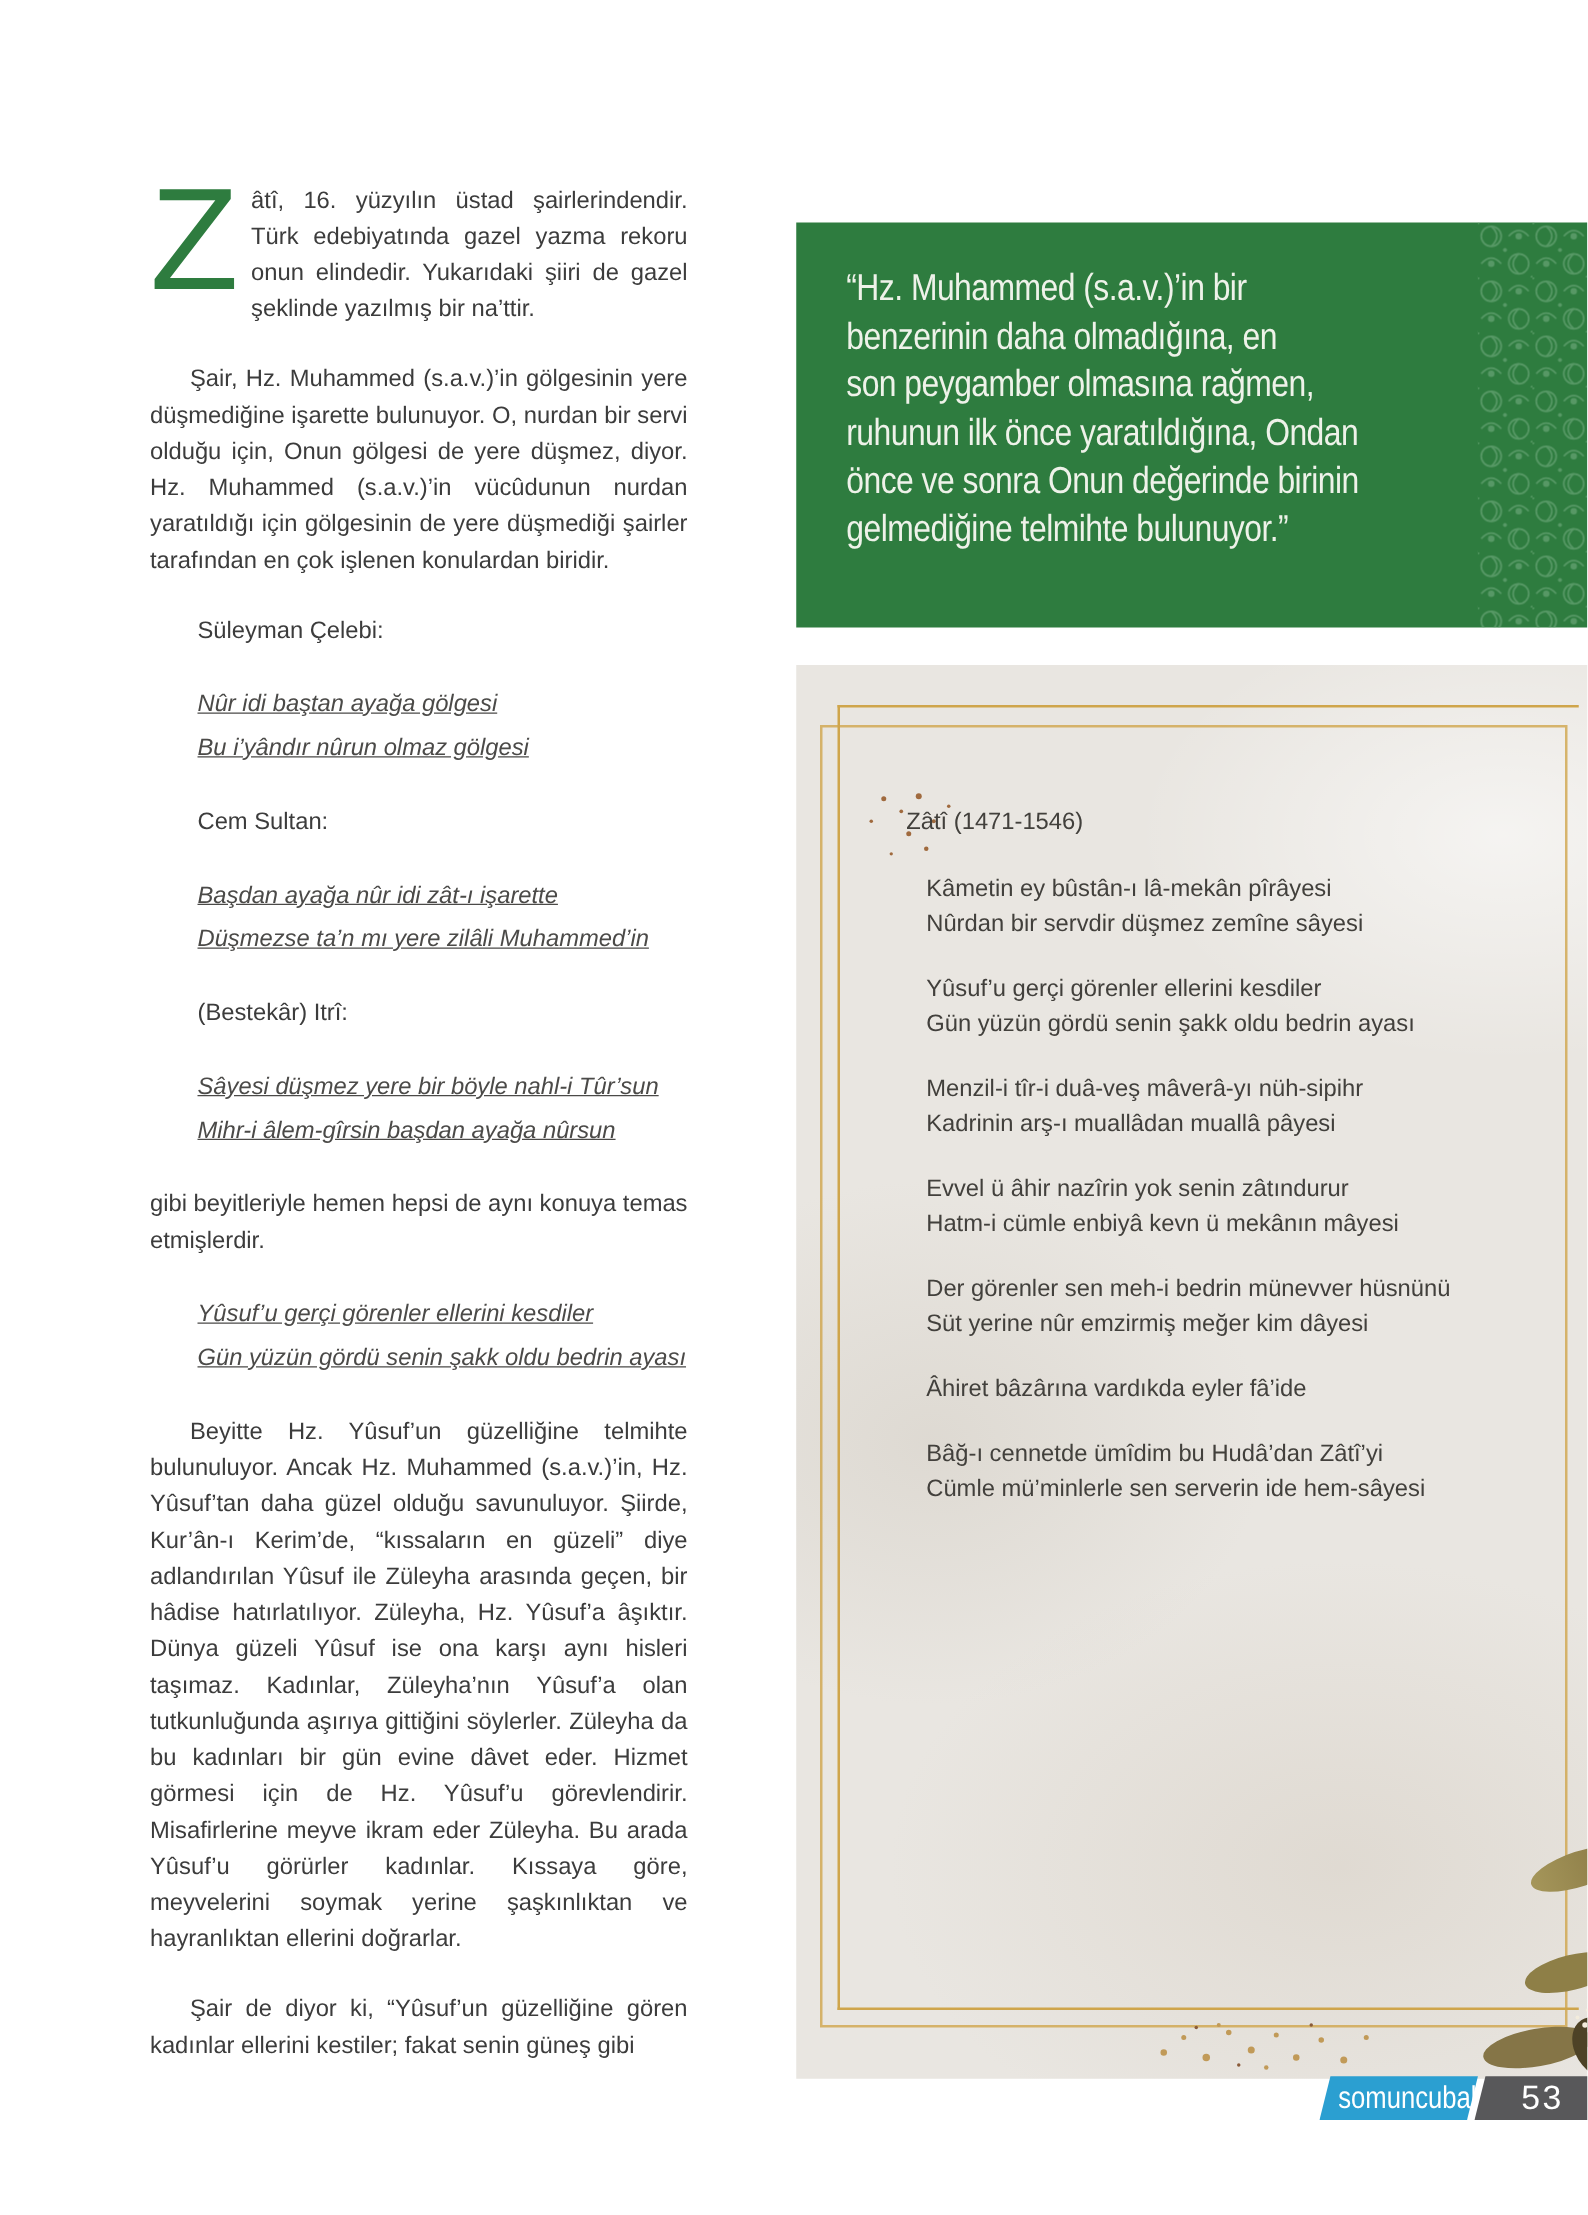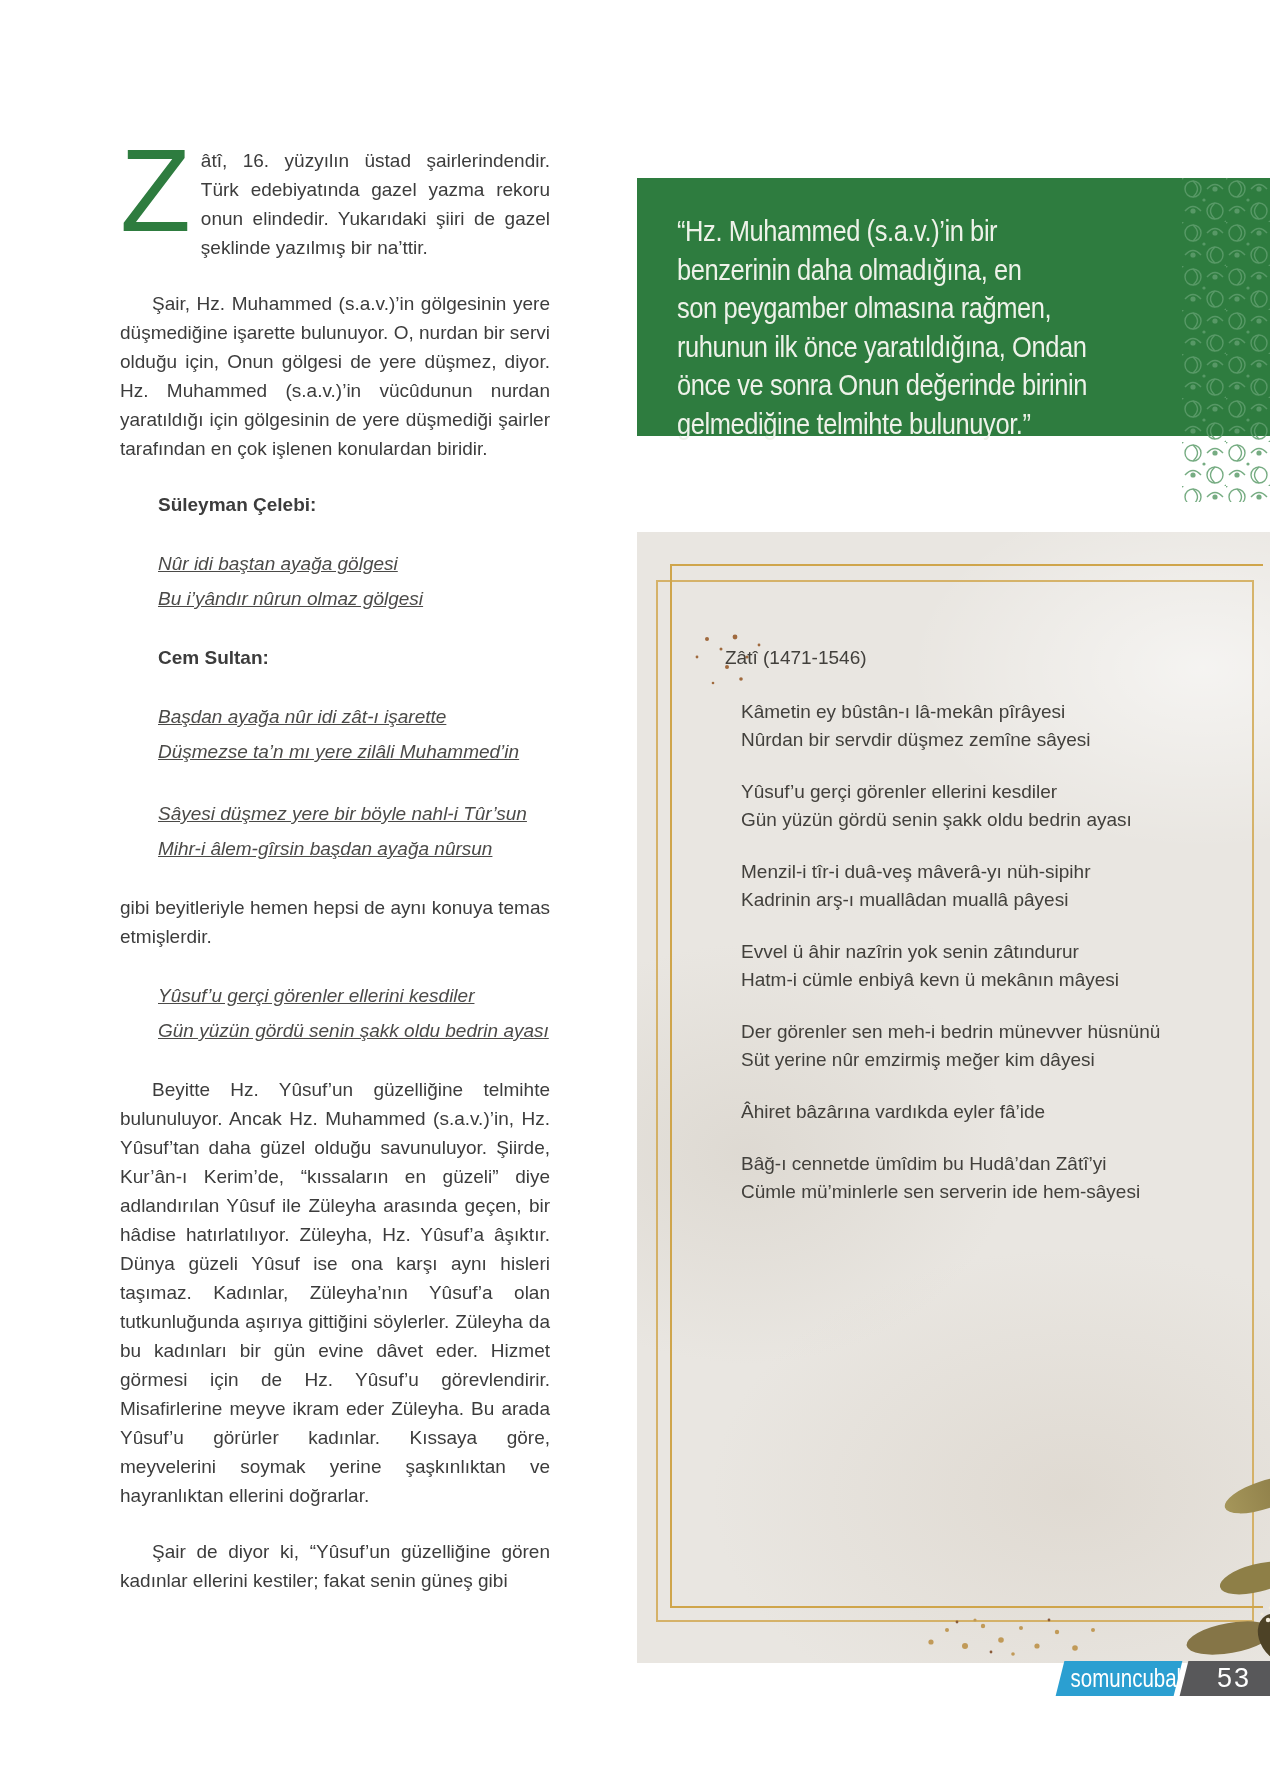"“Hz. Muhammed (s.a.v.)’in bir" .quote-box { height: 258px -> 324px }
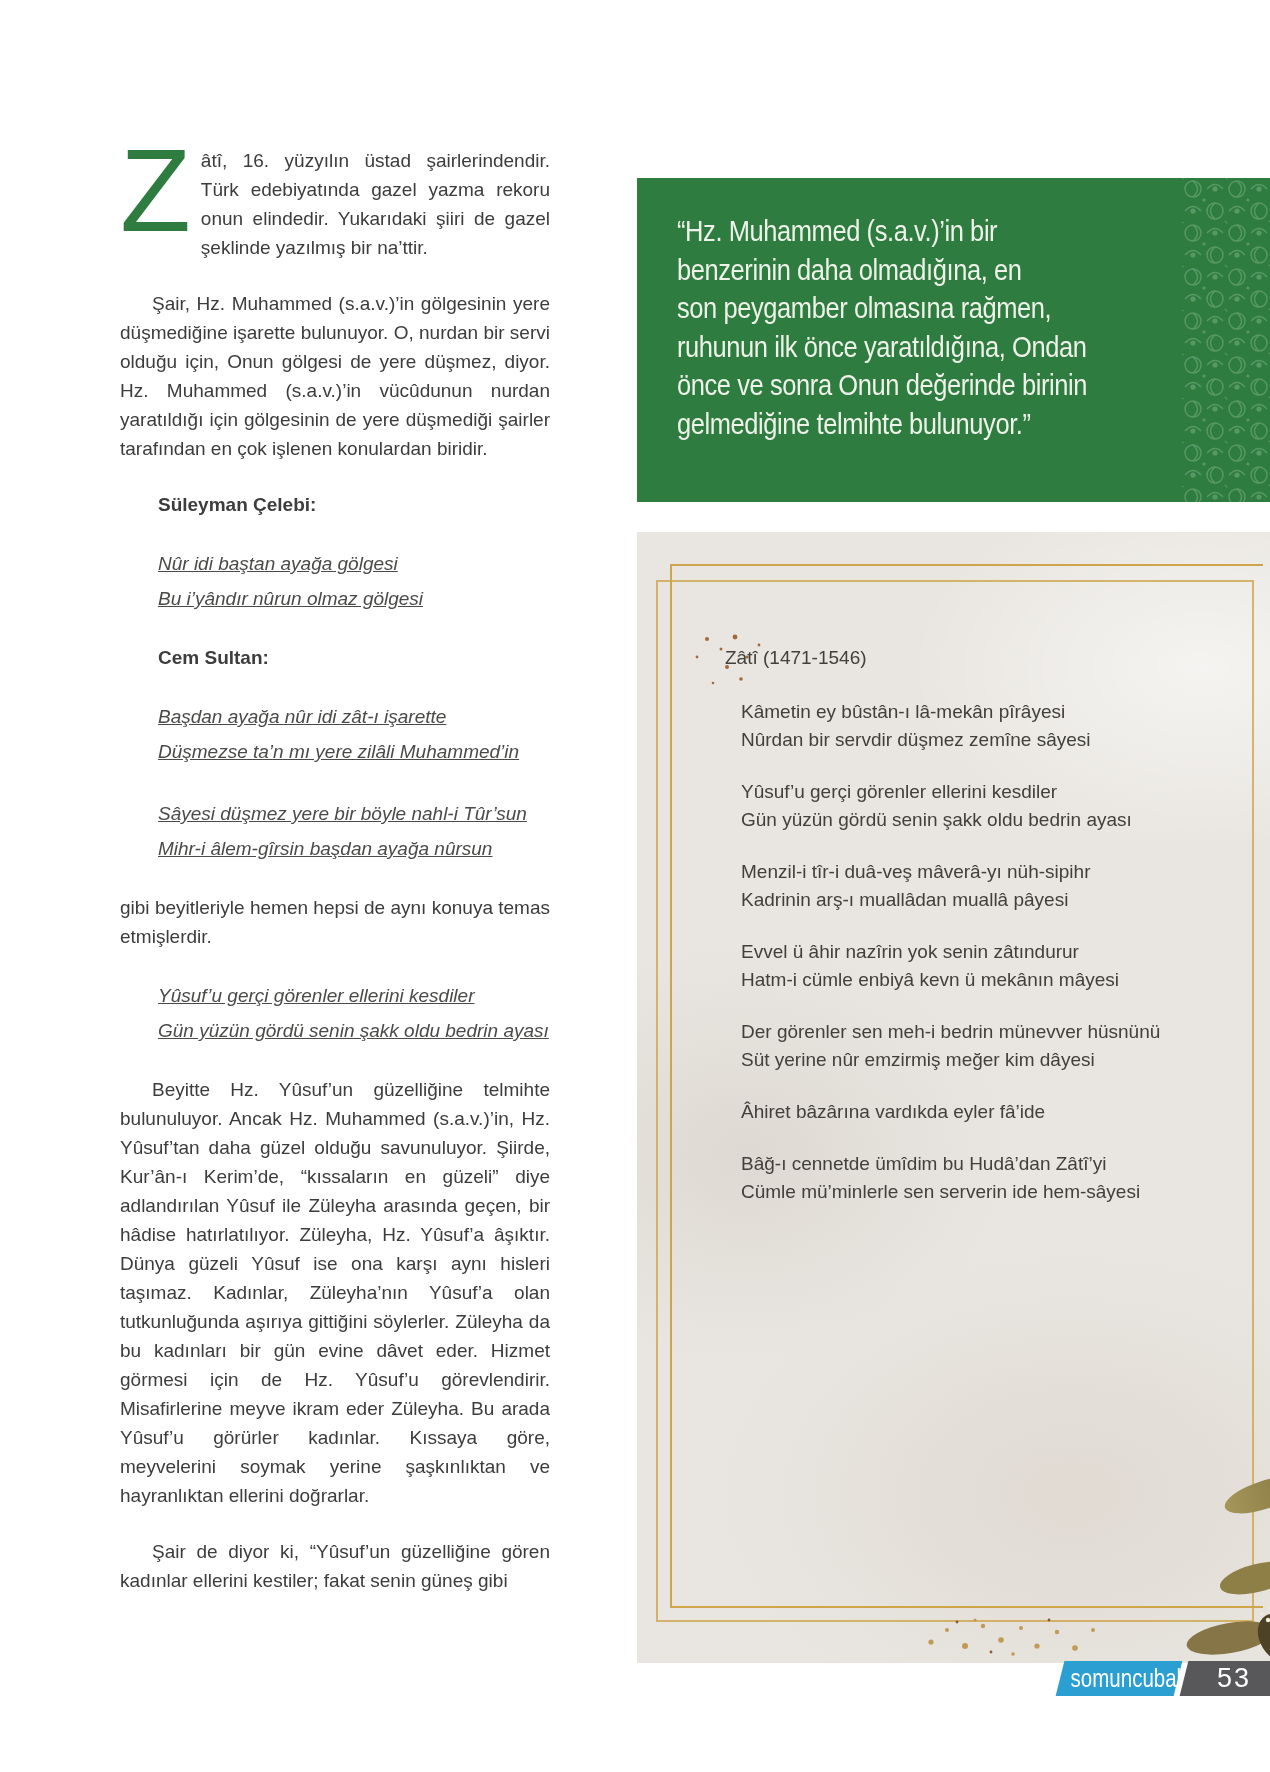"Süleyman Çelebi:" .speaker { font-weight: bold -> none }
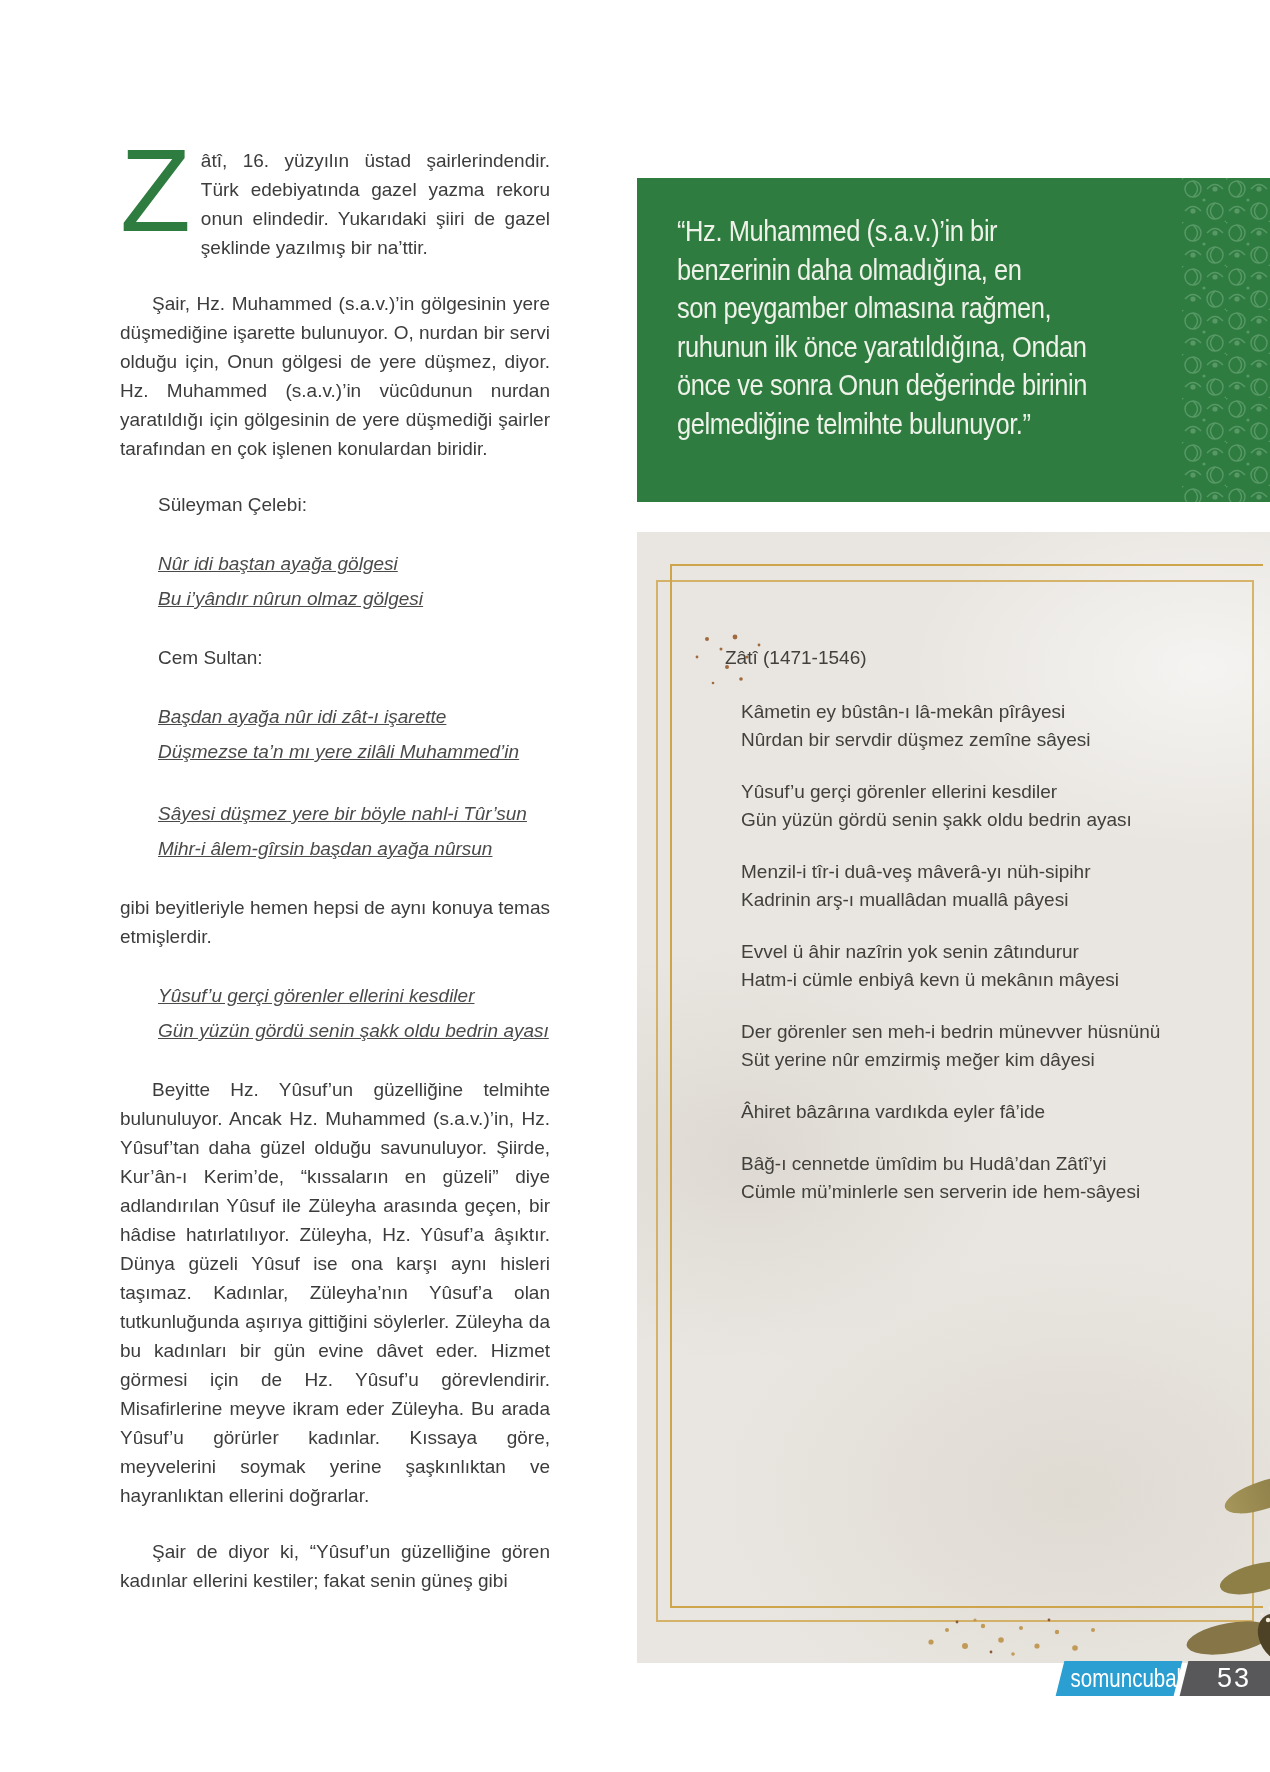"(Bestekâr) Itrî:" div.speaker { html: none -> <div>(Bestekâr) Itrî:</div> }
